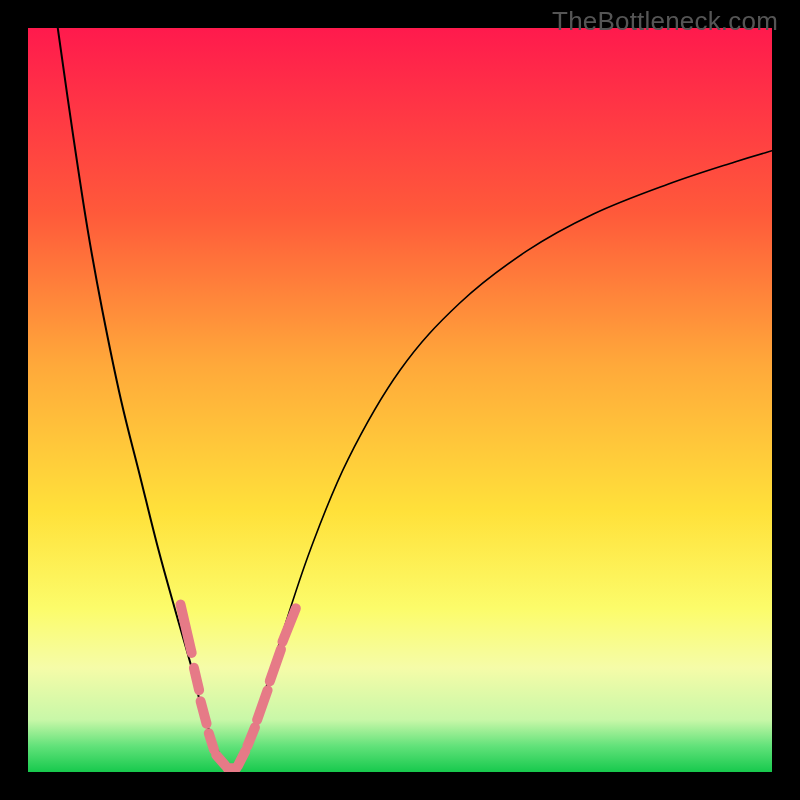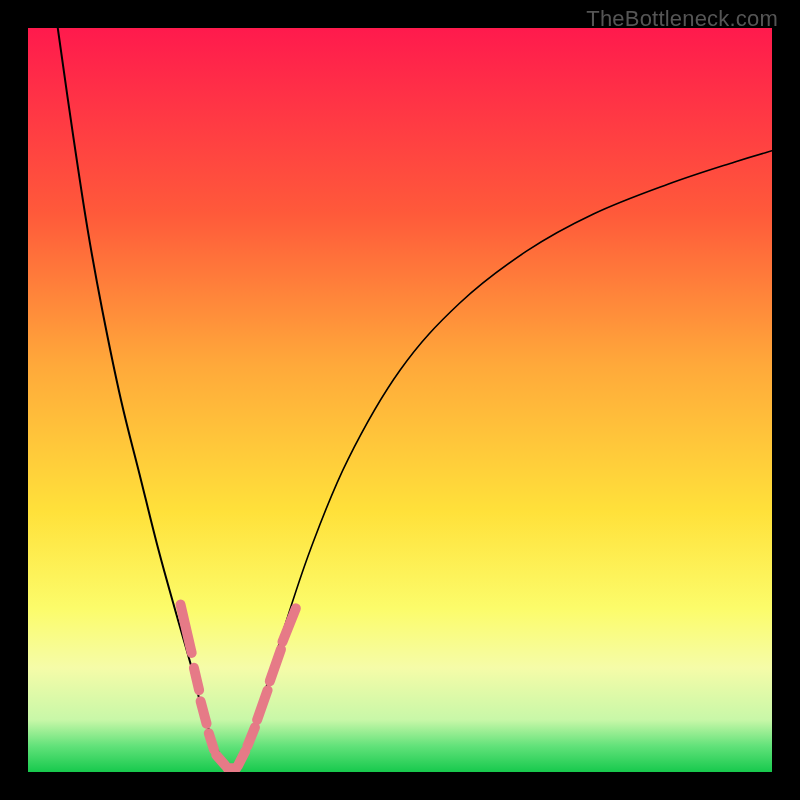"TheBottleneck.com" .watermark { font-size: 22px -> 26px }
